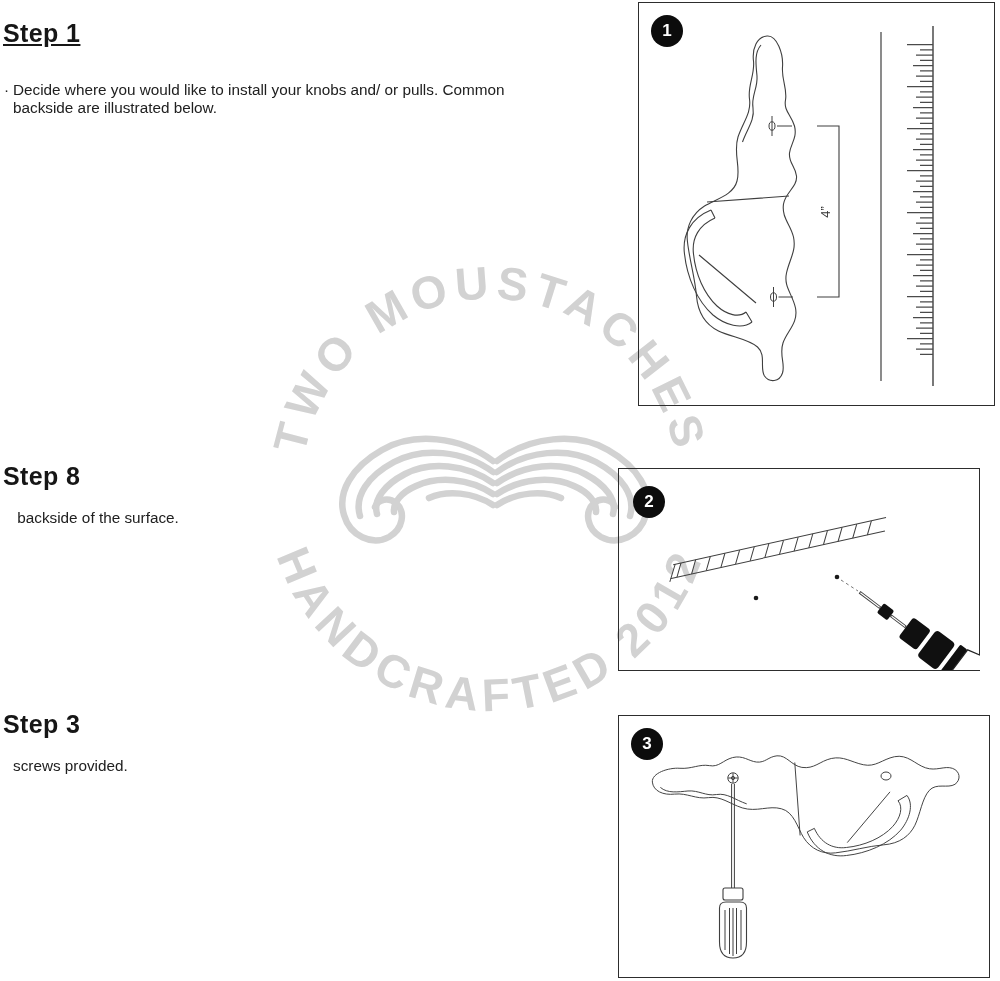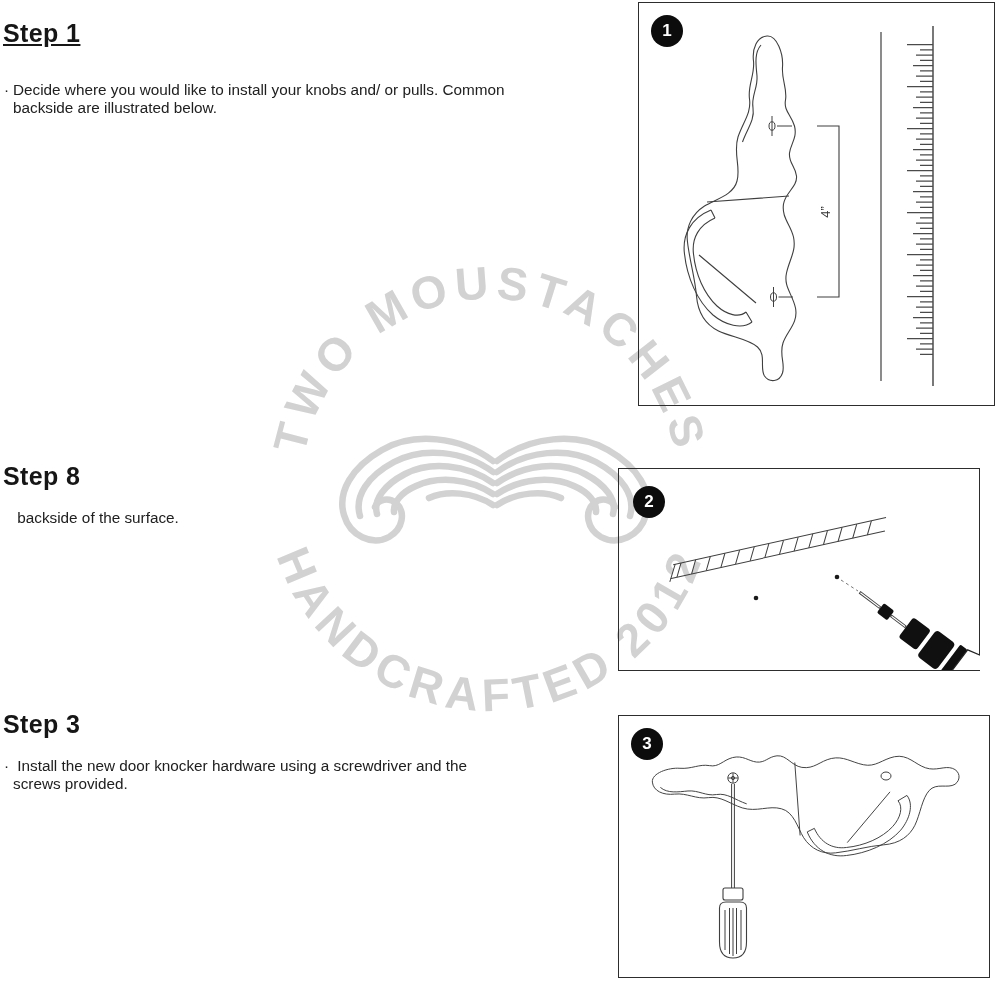"· Install the new door" div.line { html: <div><span>·</span><span> Install the new door knocker hardware using a screwdriver and the</span></div> -> none }
